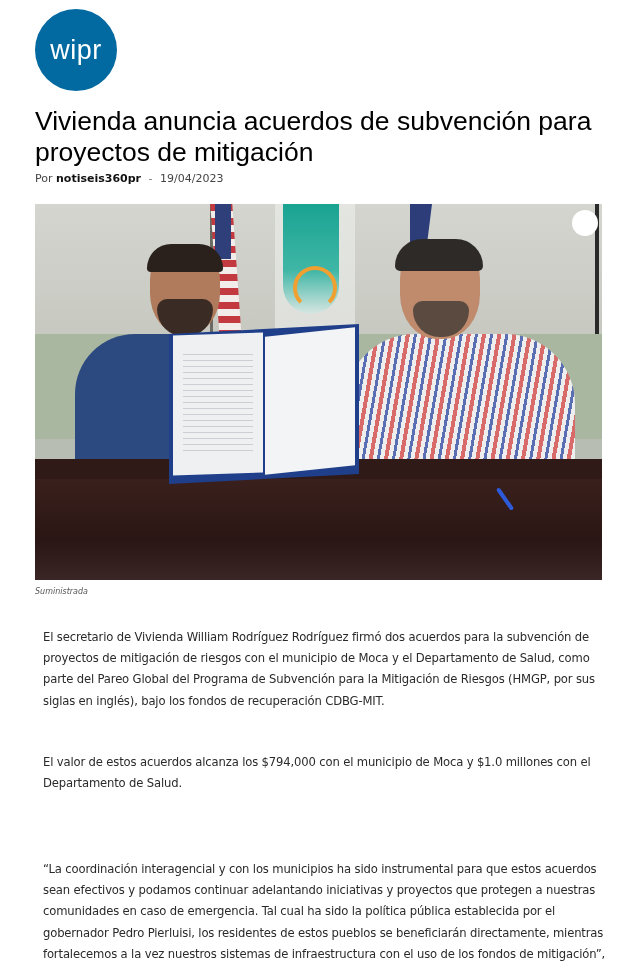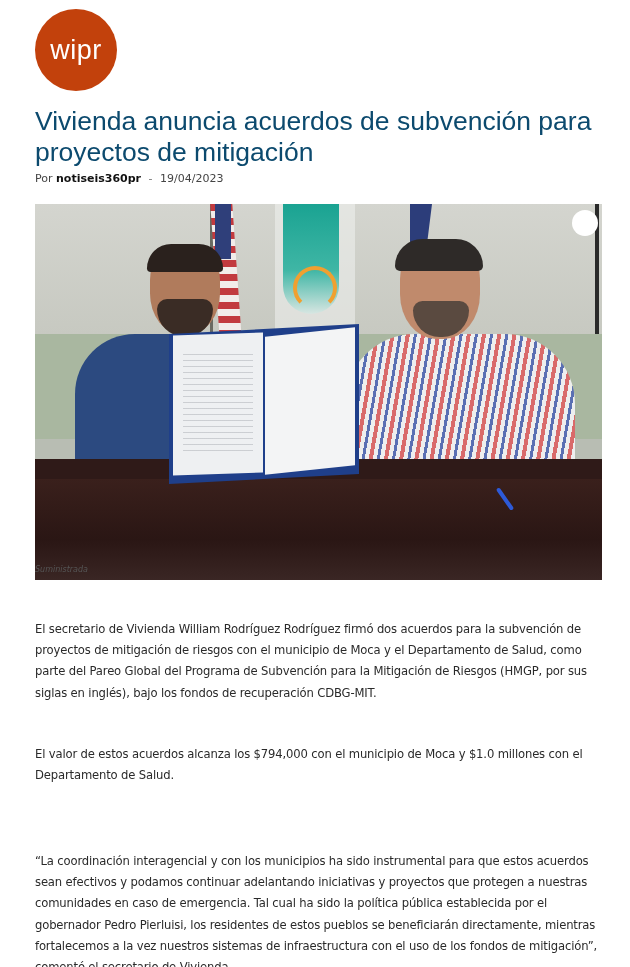"wipr" .logo { background: #c2410c -> #0369a1 }
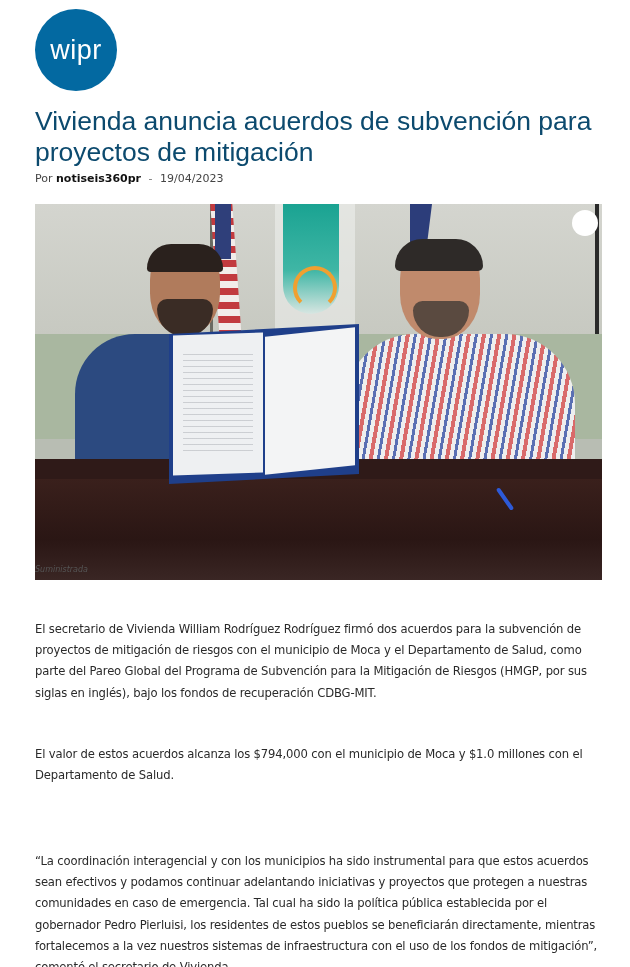"Vivienda anuncia acuerdos de subvención" .title { color: #0c4a6e -> #000000 }
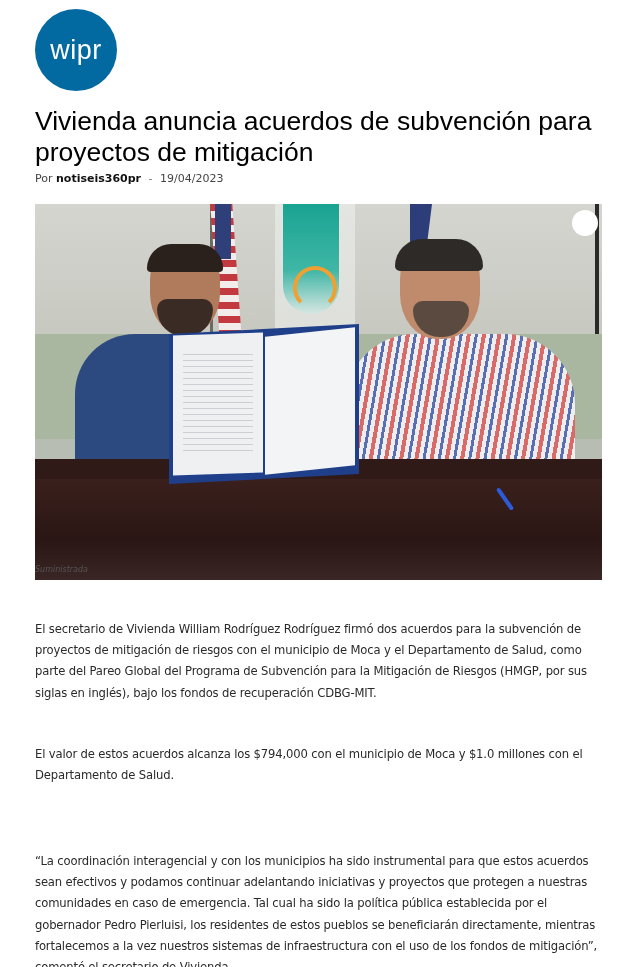"Suministrada" .caption { top: 565px -> 587px }
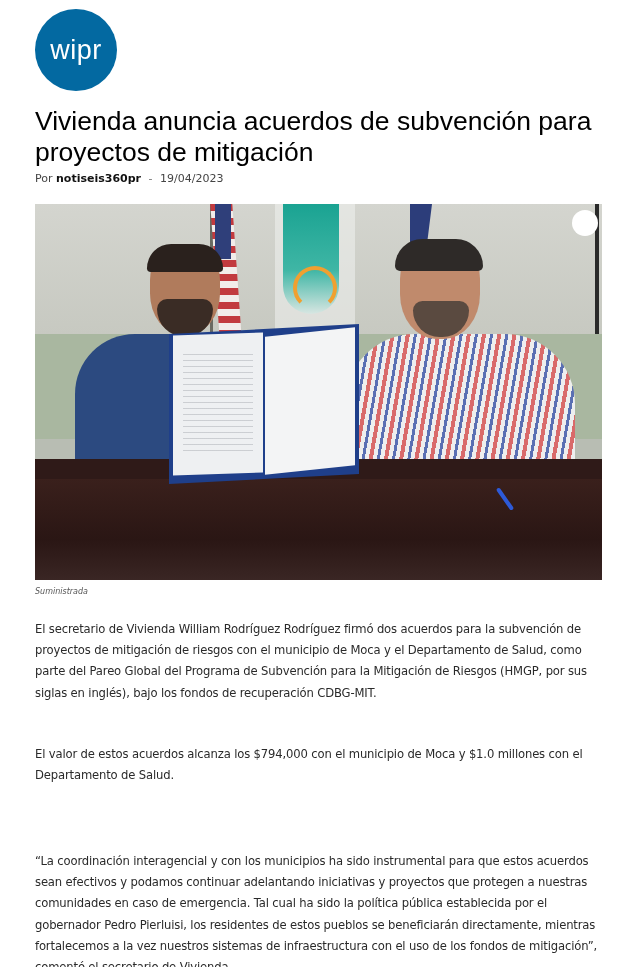"El secretario de Vivienda William" .body { margin: 0 -> 8px }
